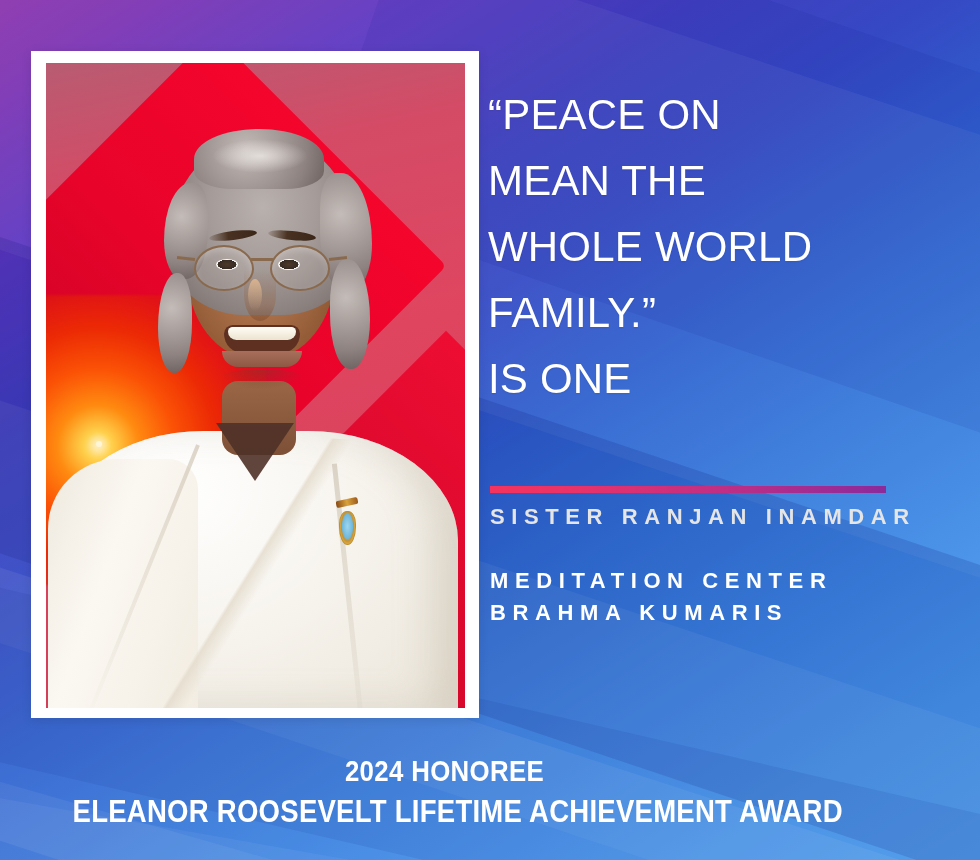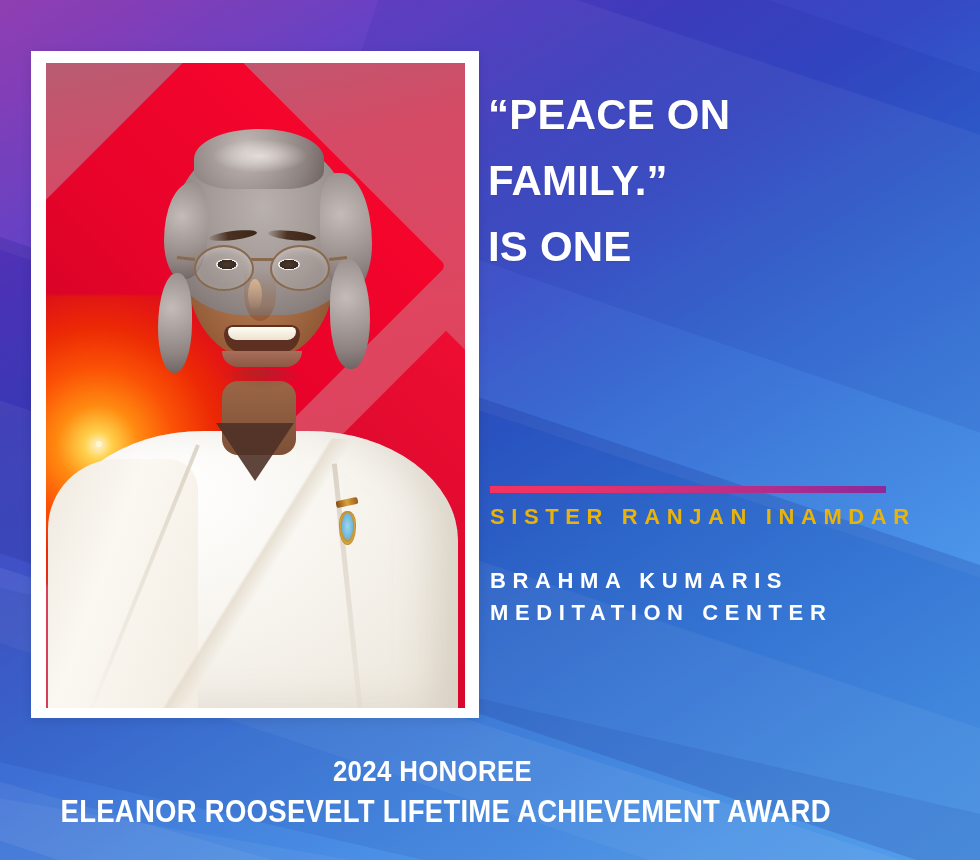"“PEACE ON" .quote { font-weight: 700 -> 400 }
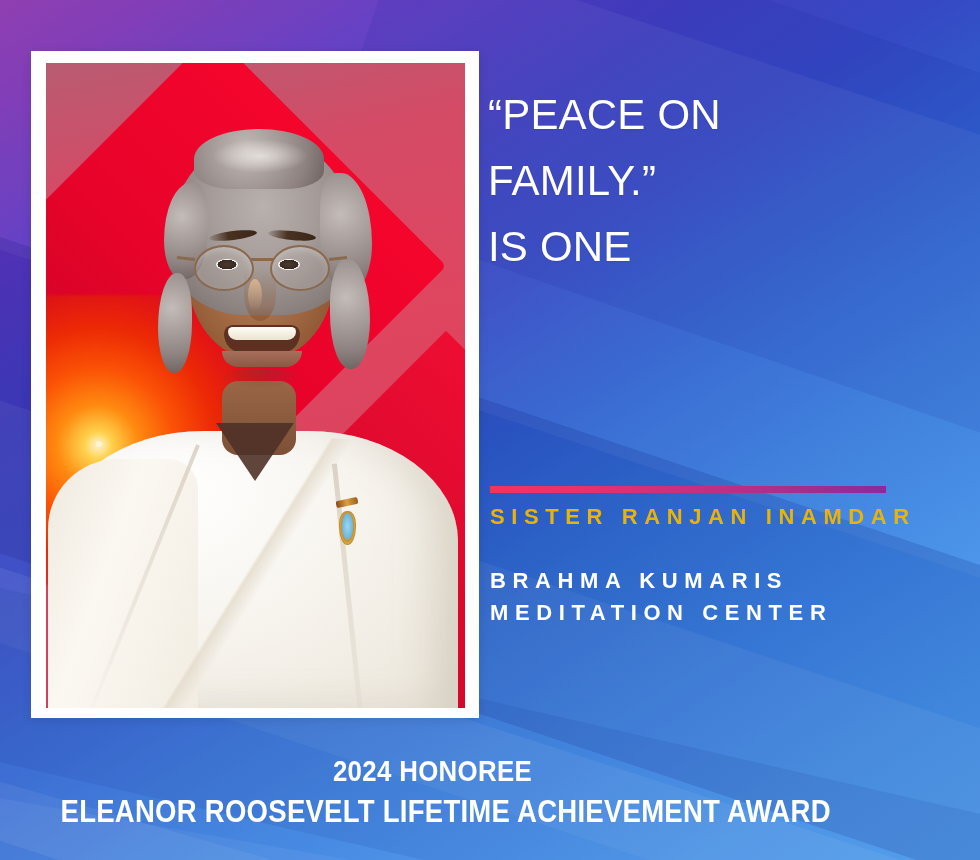"MEAN THE" span.ln { html: none -> <span>MEAN THE</span> }
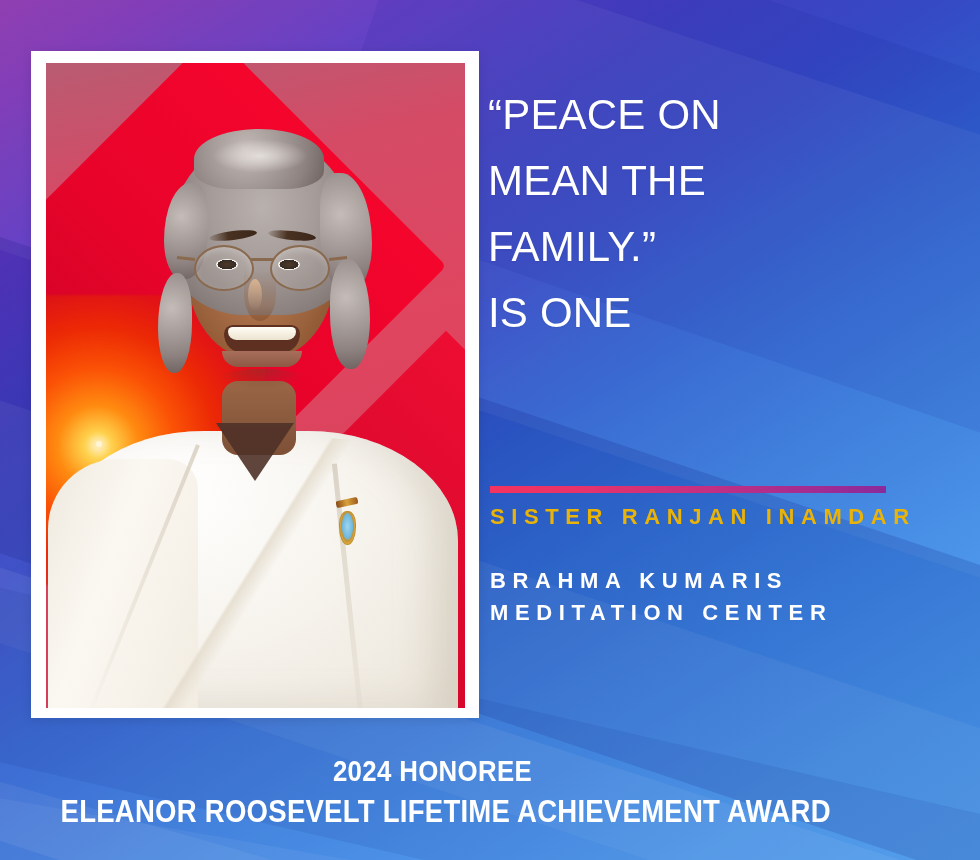"WHOLE WORLD" span.ln { html: none -> <span>WHOLE WORLD</span> }
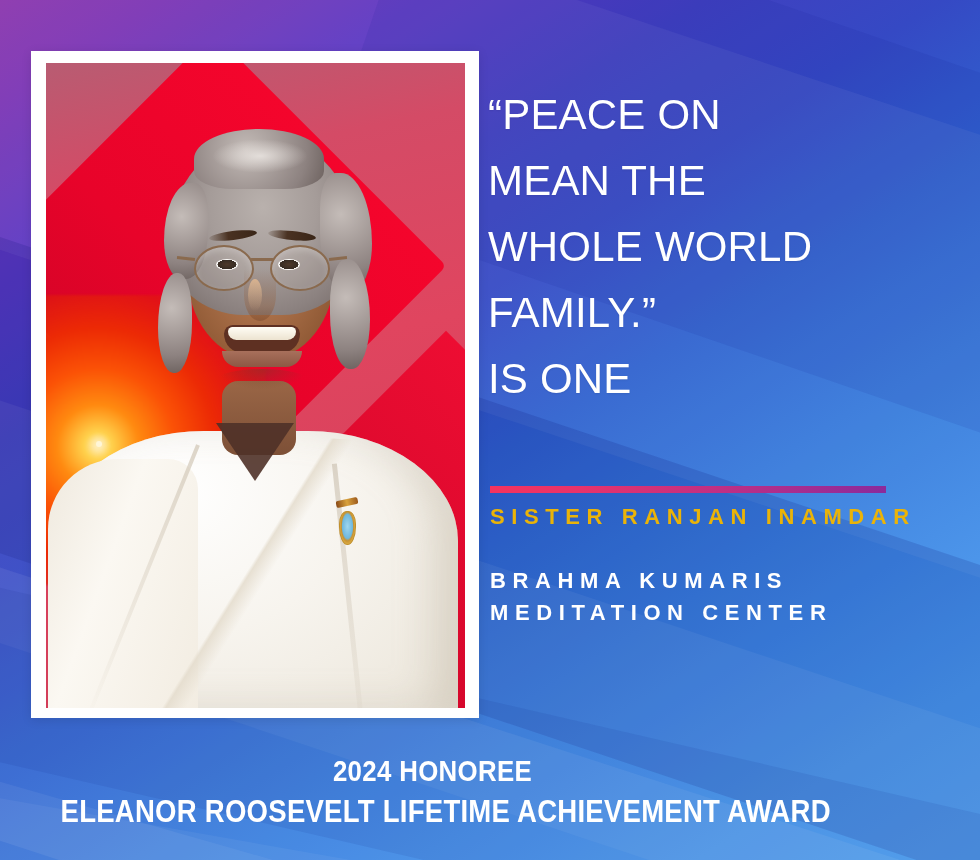"SISTER RANJAN INAMDAR" .attrib-name { color: #eab308 -> #e5e5e5 }
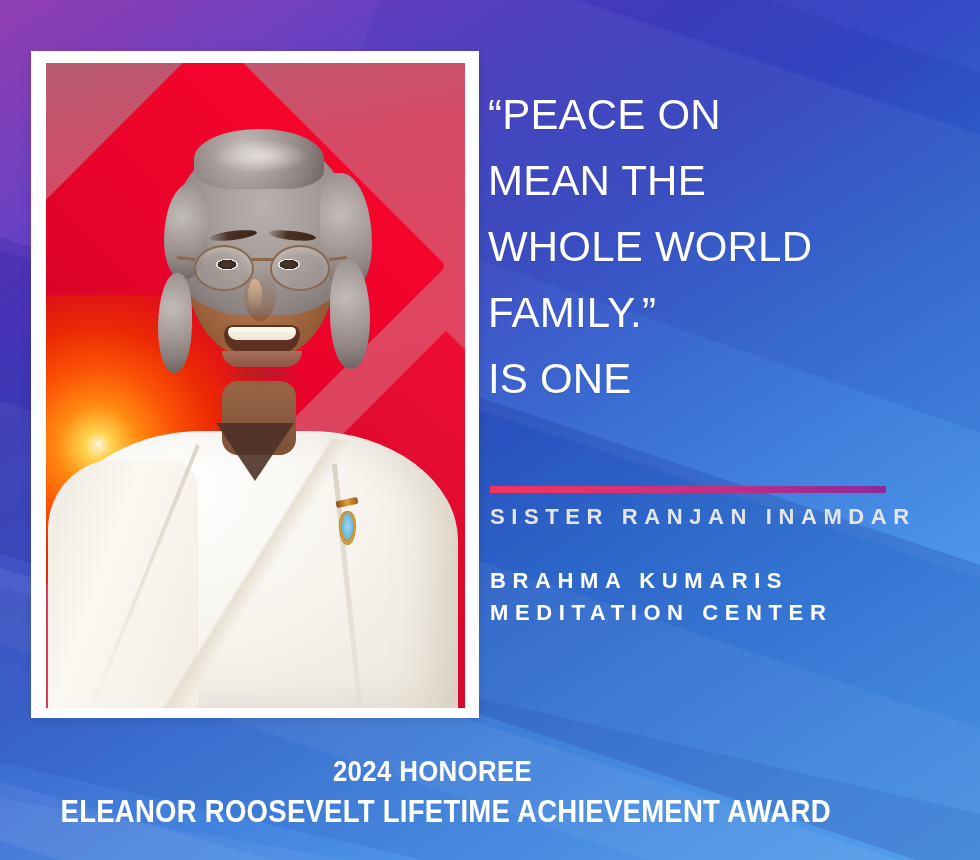"BRAHMA KUMARIS" span.ln { order: before "MEDITATION CENTER" -> after "MEDITATION CENTER" }
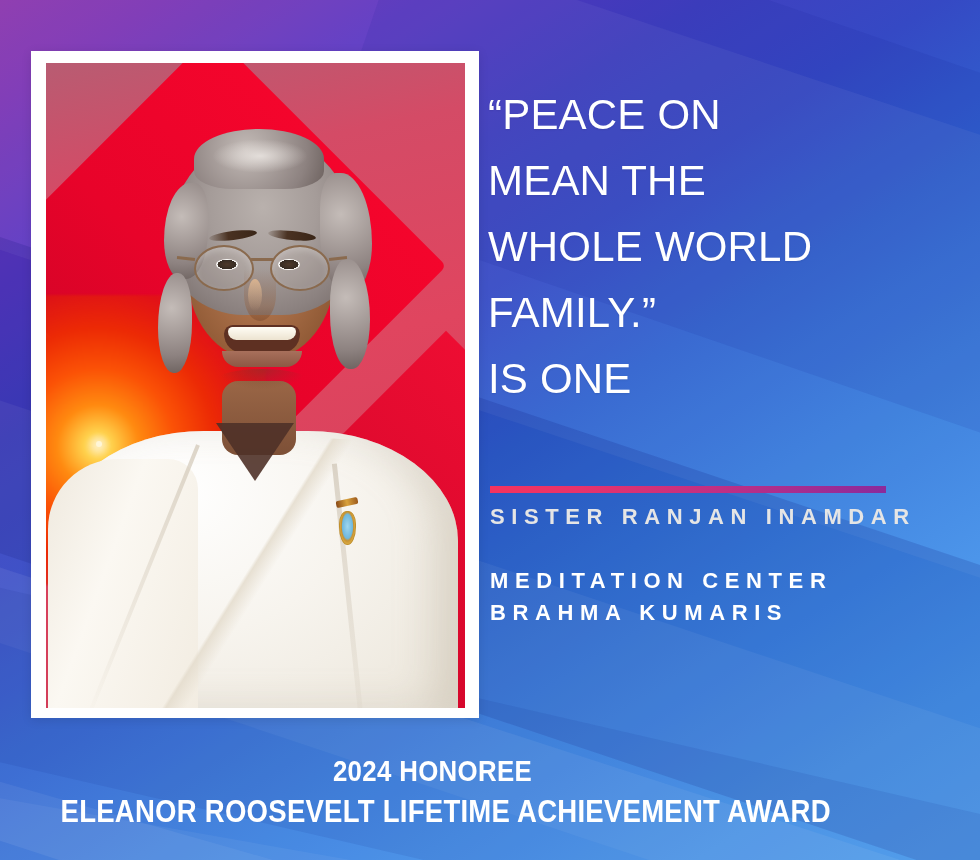"2024 HONOREE" .banner { left: 0 -> 12px }
